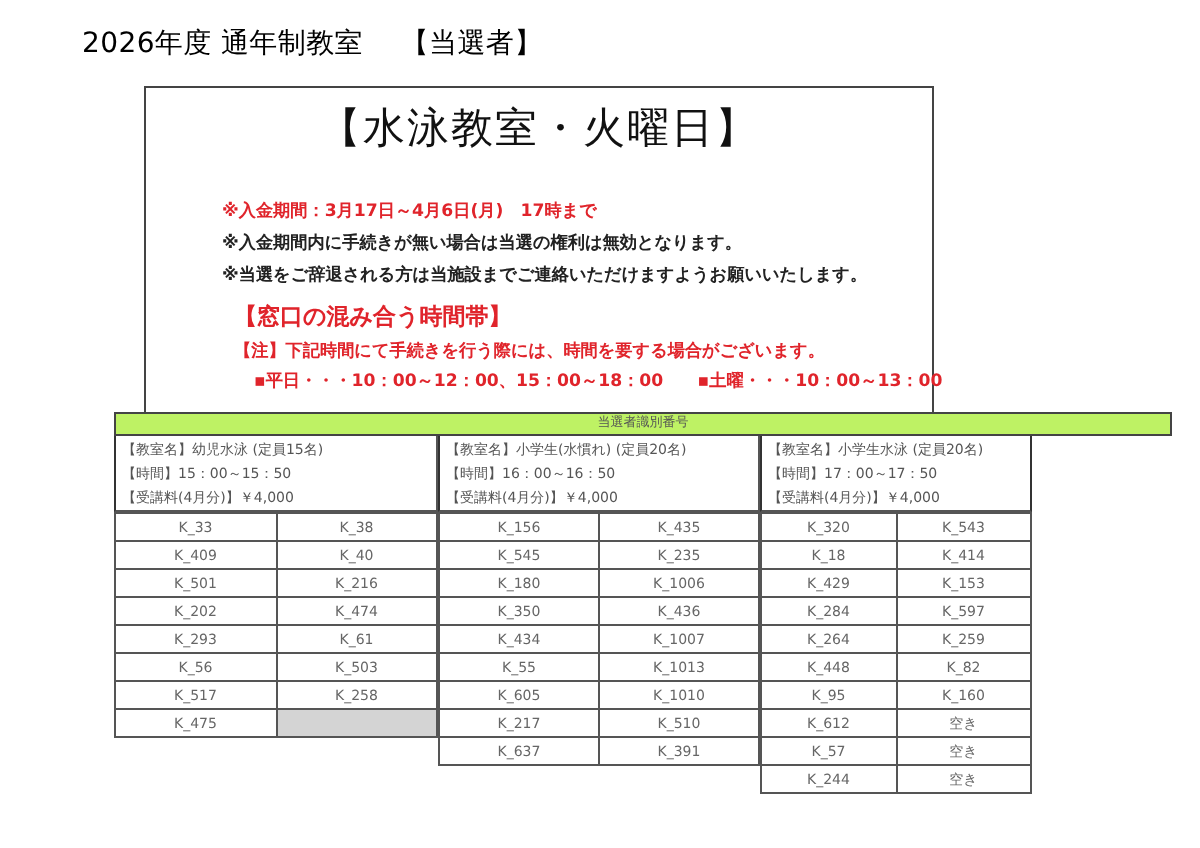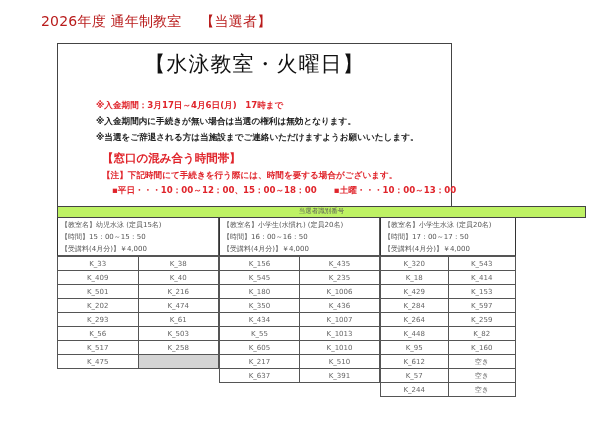"2026年度 通年制教室 【当選者】" .heading { color: #b91c1c -> #000000 }
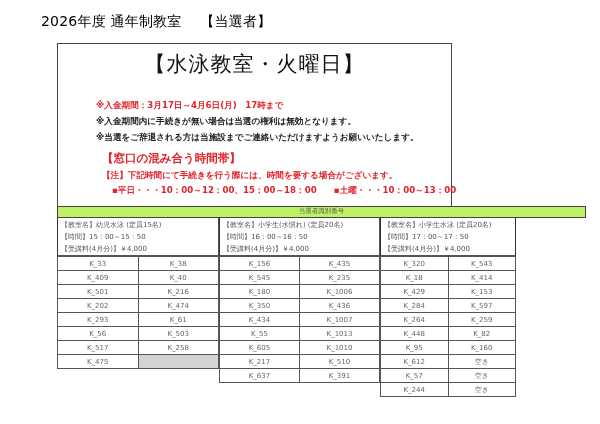"【水泳教室・火曜日】" .notice-box { left: 57px -> 72px }
